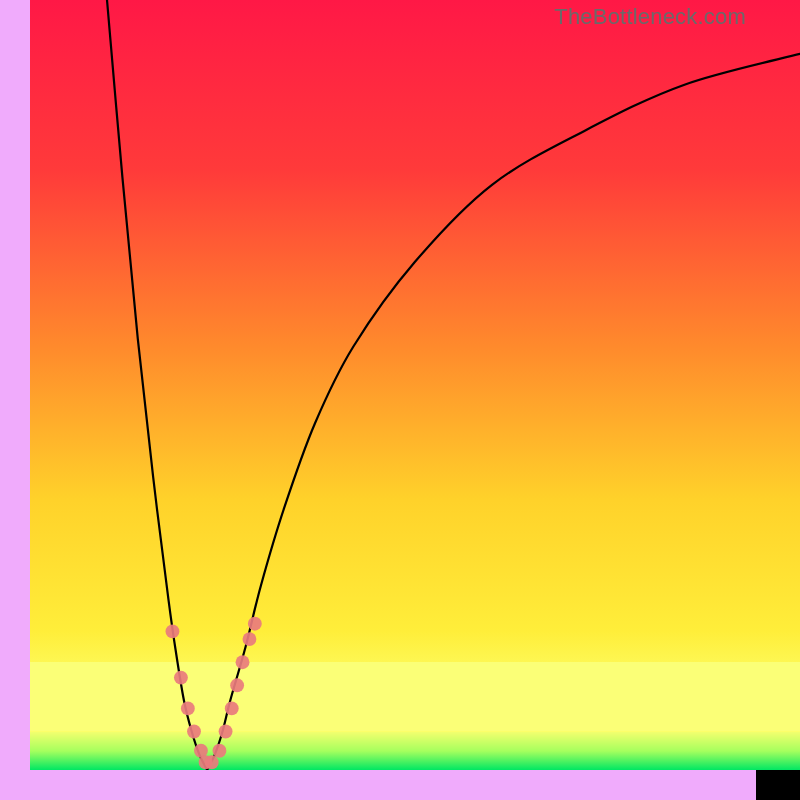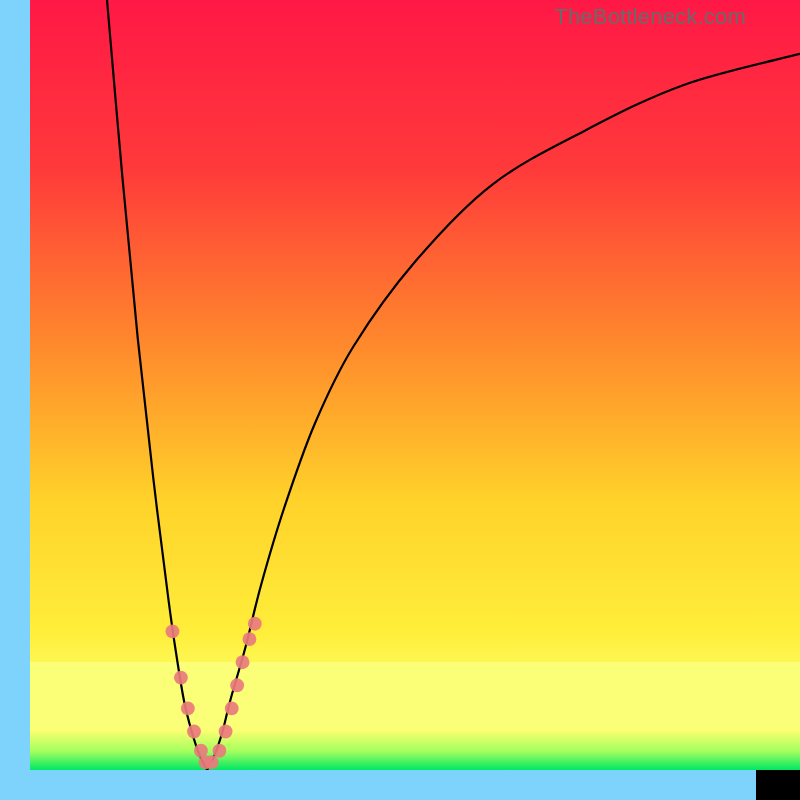"TheBottleneck.com" .frame { background: #7dd3fc -> #f0abfc }
